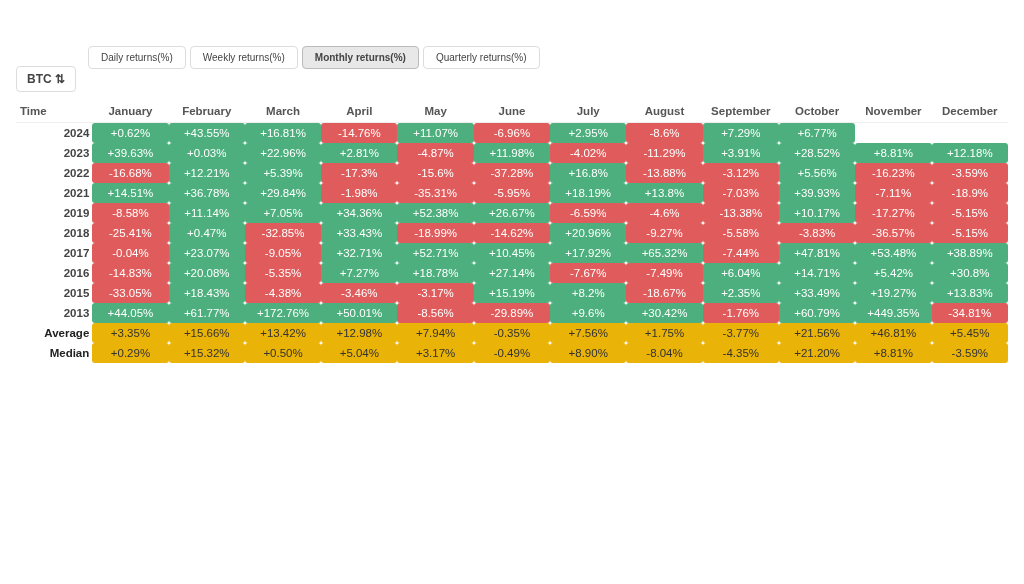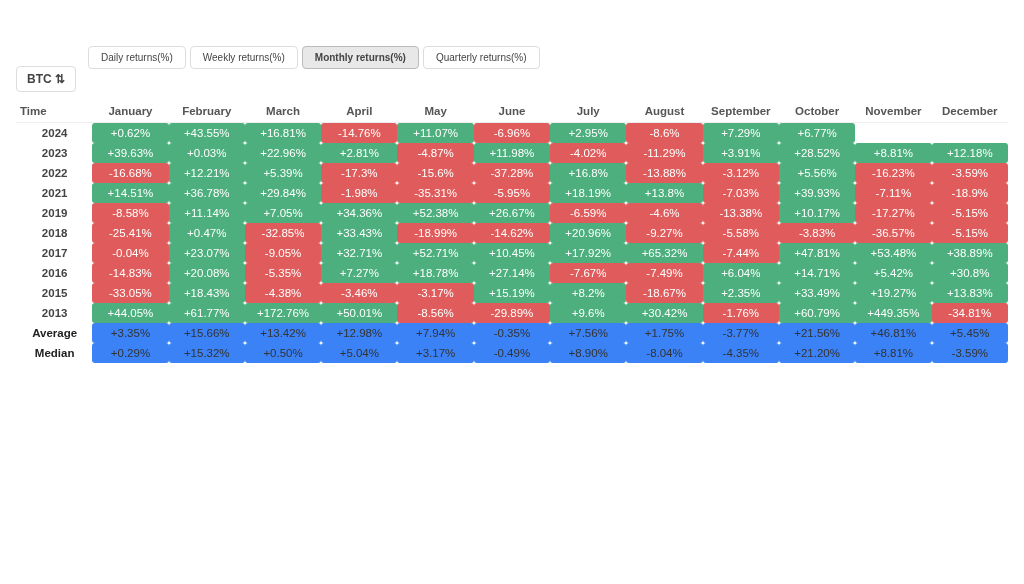"2024" td:first-child { text-align: center -> right }
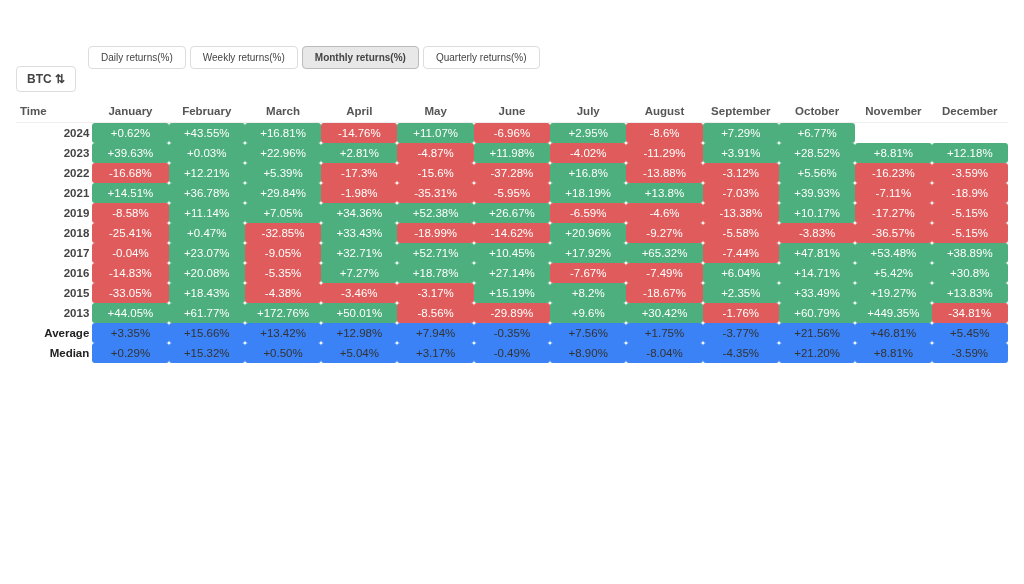"+3.35%" .cell-avg { background: #3b82f6 -> #eab308 }
